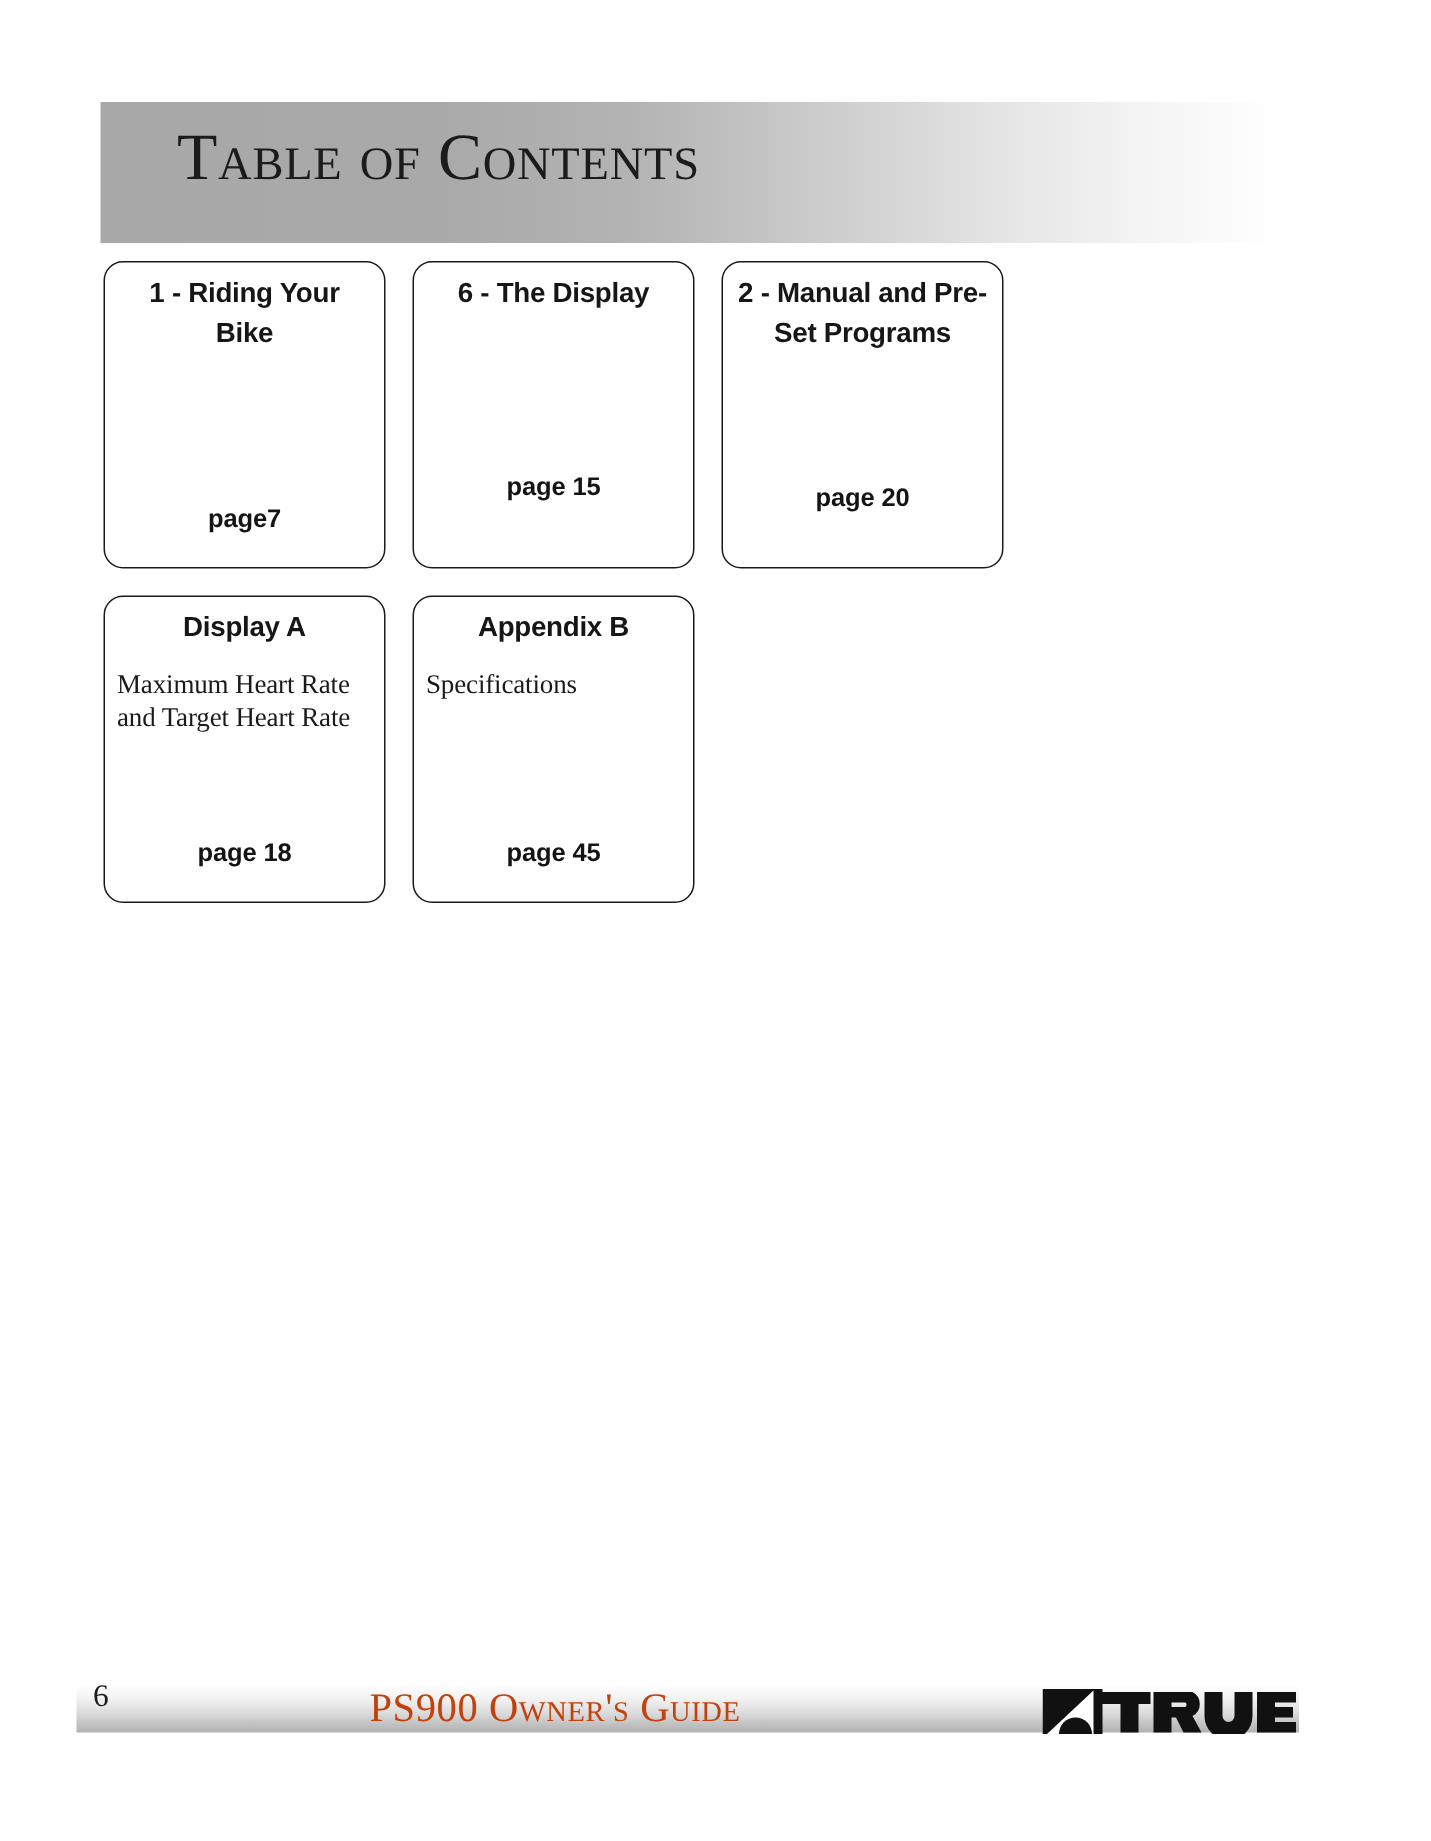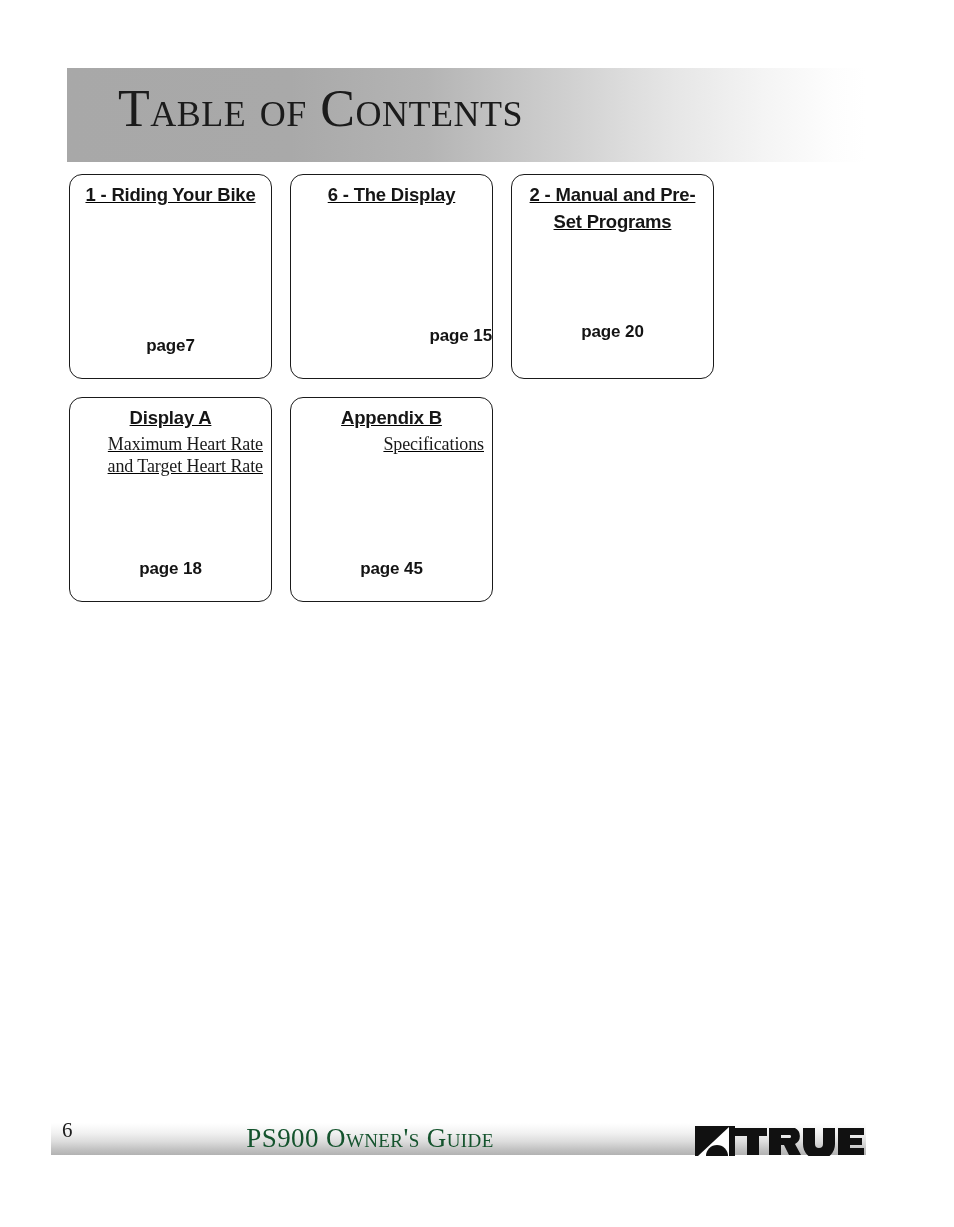"Table of Contents" .header-title { font-size: 52px -> 44px }
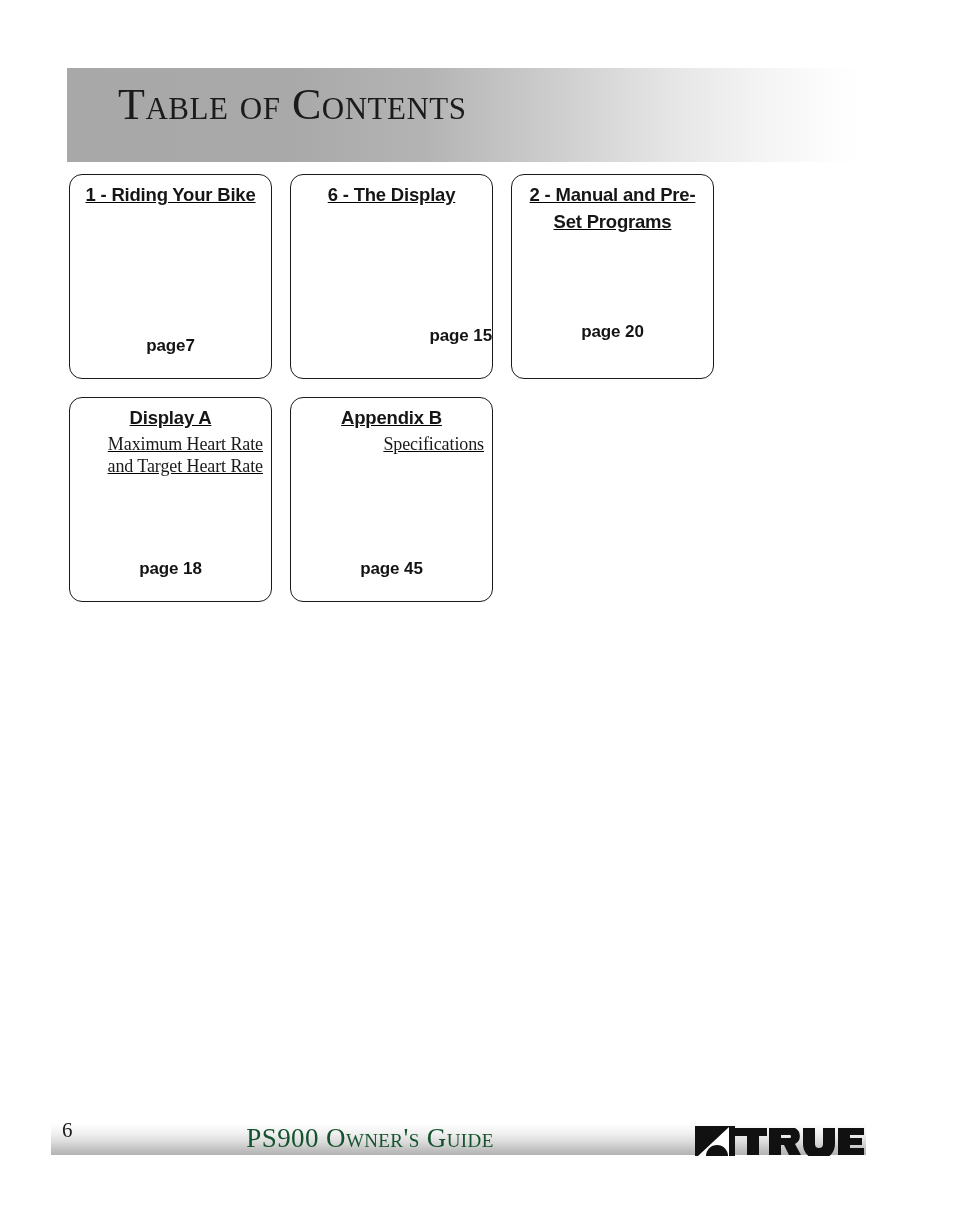"1 - Riding Your Bike" .toc-box { text-decoration: underline -> none; width: 203px -> 188px }
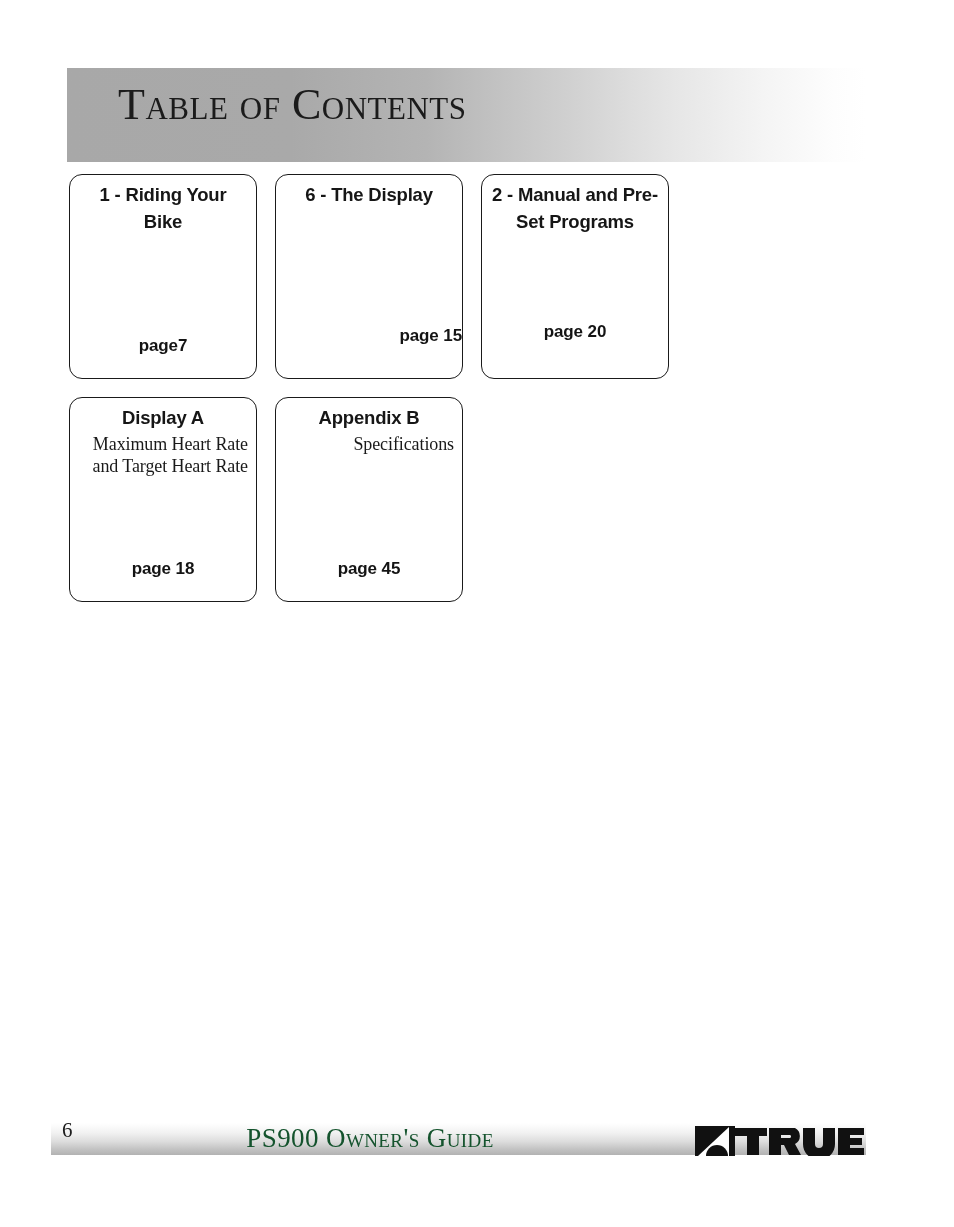"page 15" .toc-box.pg-mid .toc-page { bottom: 32px -> 43px; text-align: right -> none }
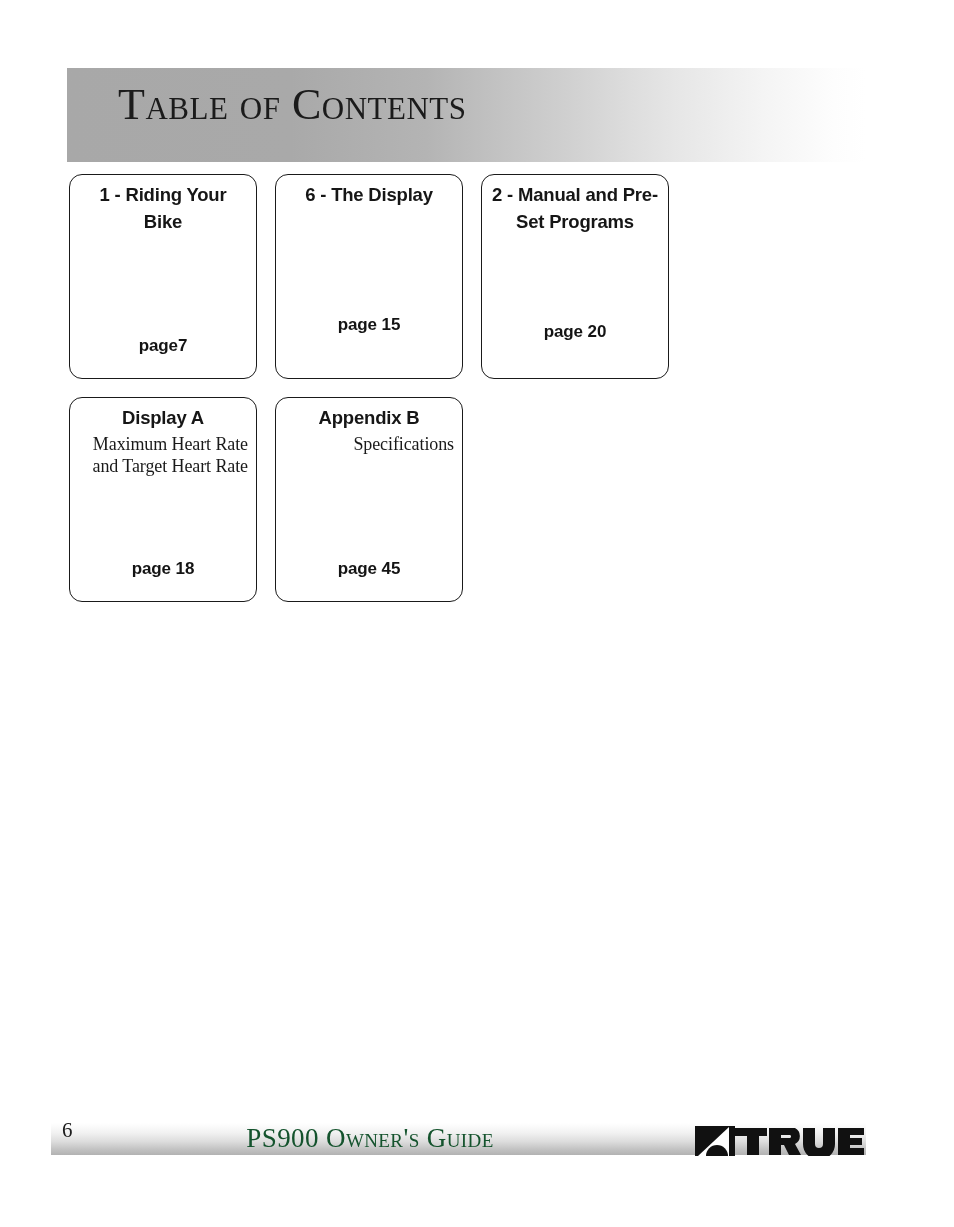"Maximum Heart Rate and Target" .toc-subtitle { margin-top: 1px -> 13px; text-align: right -> left }
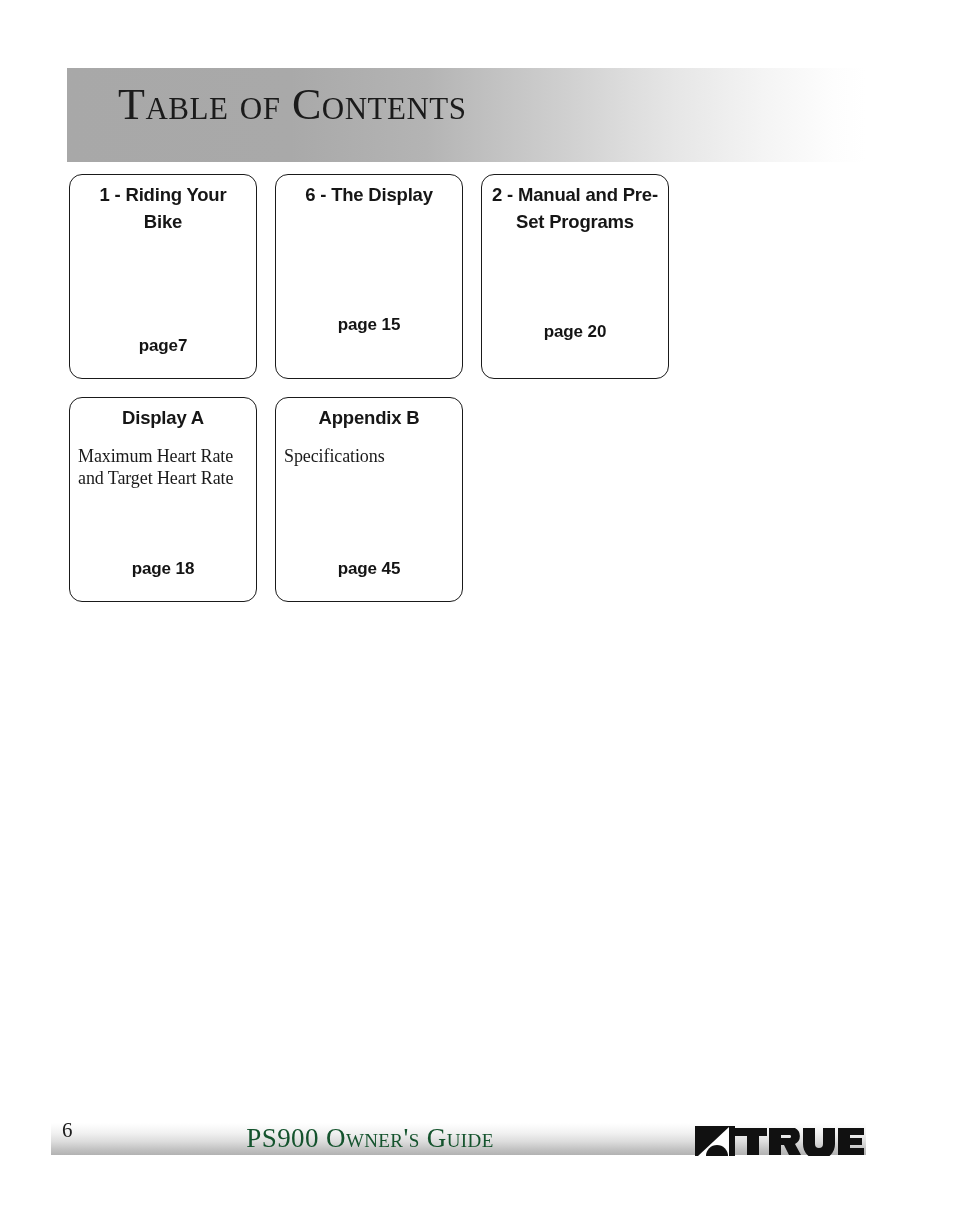"PS900 Owner's Guide" .footer-title { color: #14532d -> #c2410c }
